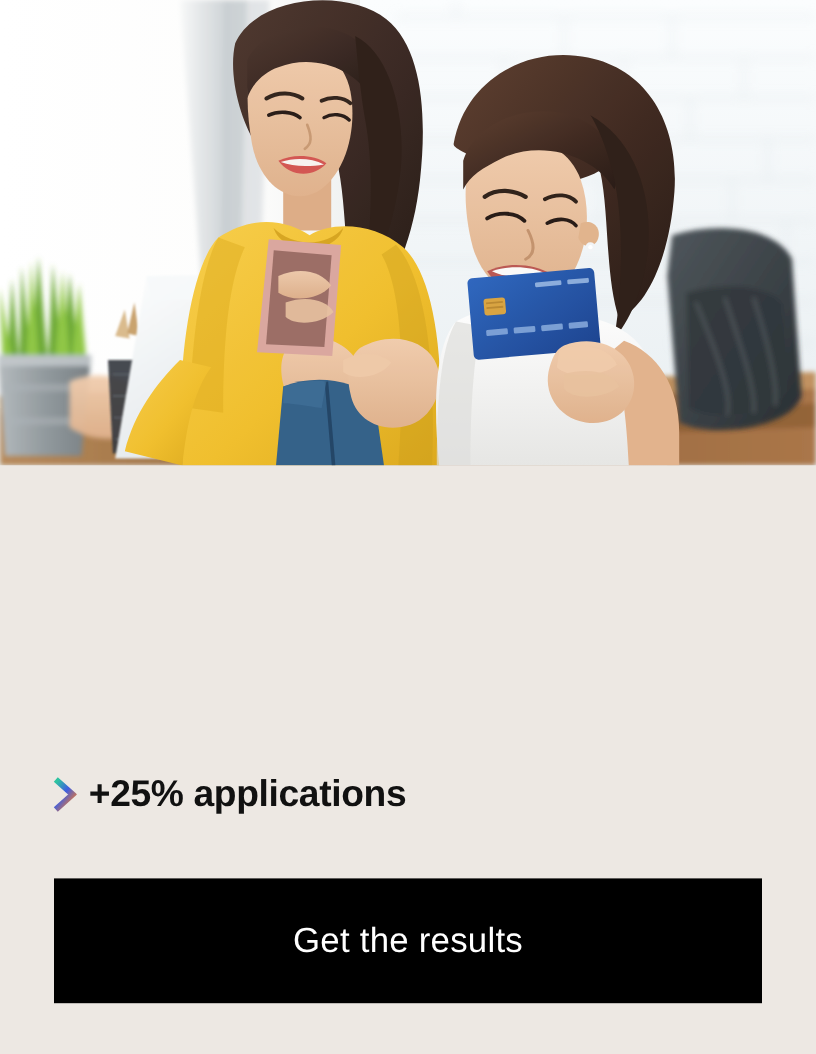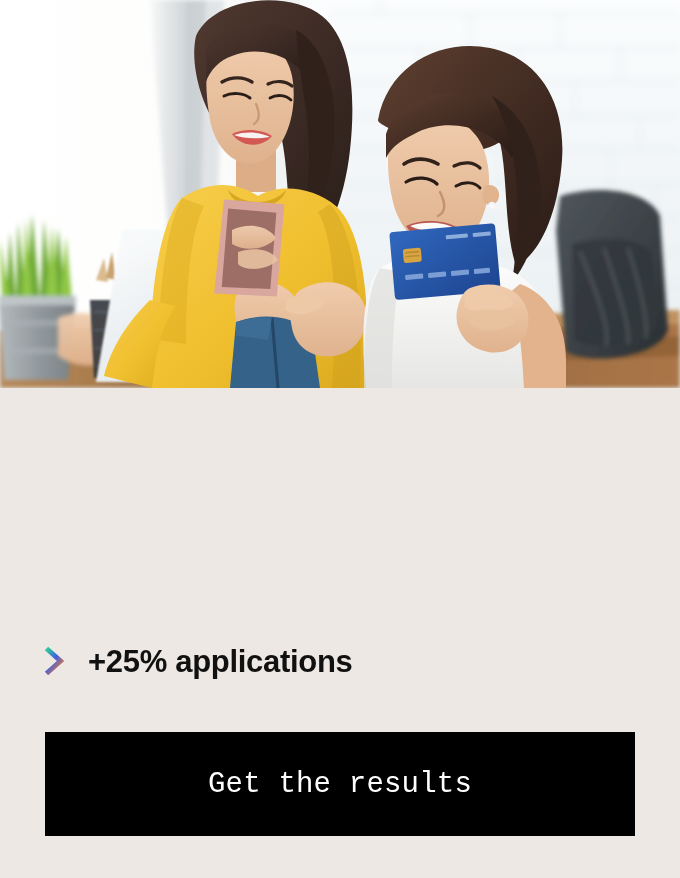"+25% applications" .stat-row { align-items: flex-start -> flex-end; gap: 24px -> 10px }
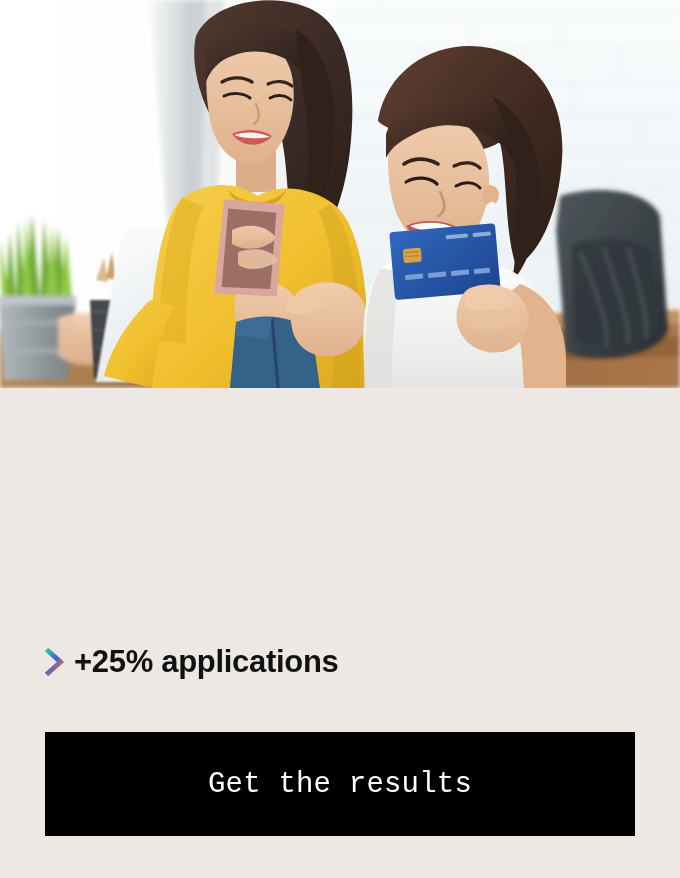"Get the results" .cta-button { font-family: Liberation Mono, monospace -> Liberation Sans, sans-serif }
